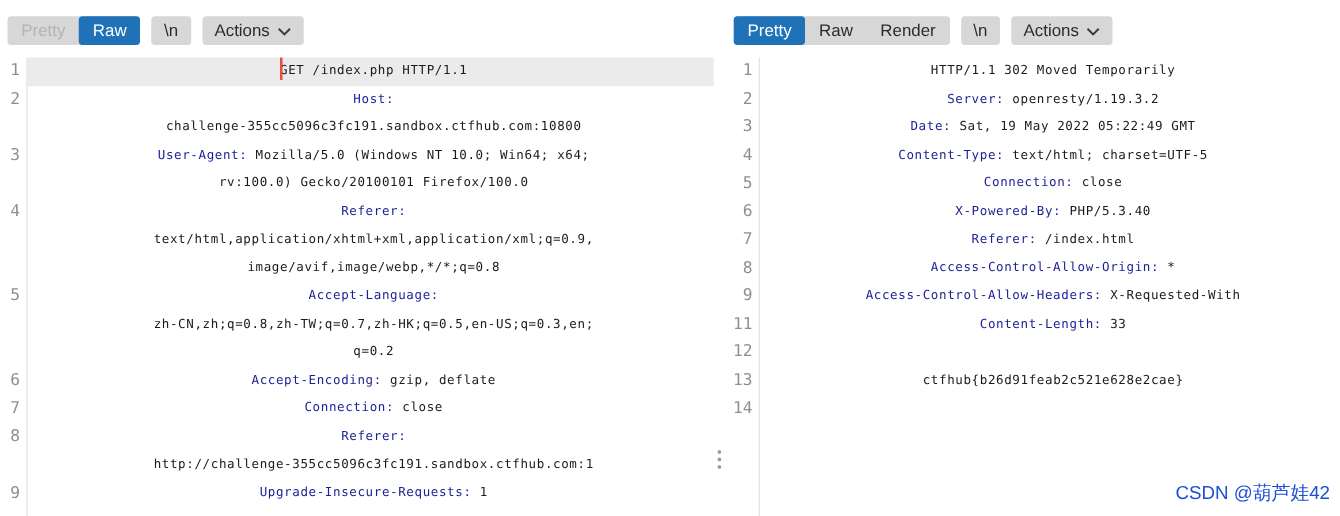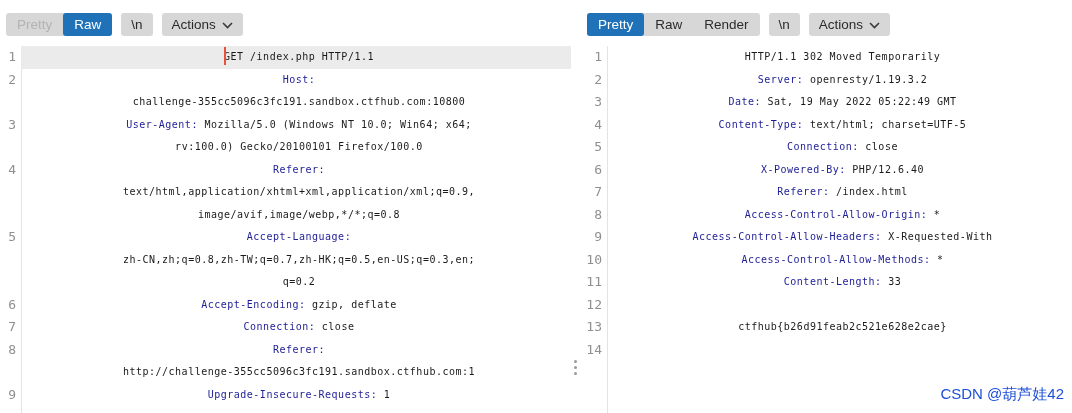"PHP/12.6.40" span.seg-plain { text: PHP/12.6.40 -> PHP/5.3.40 }
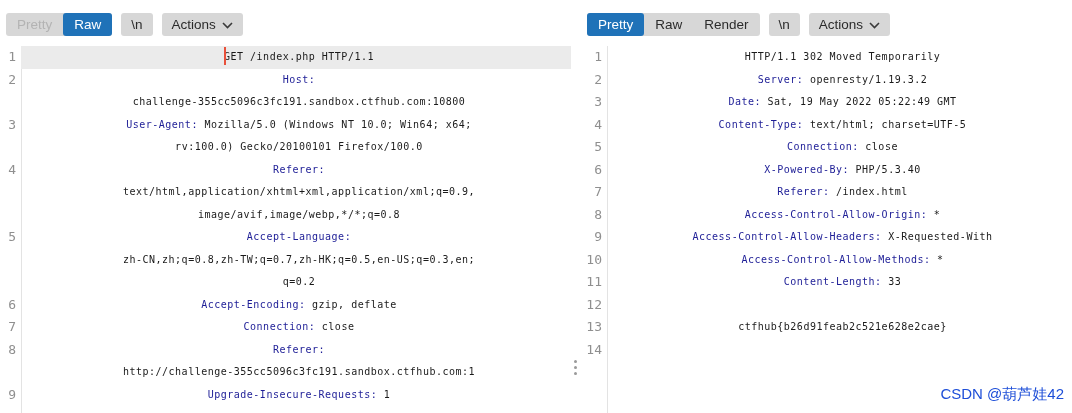"10" div.row { html: <div> <div>10</div> <div><span>Access-Control-Allow-Methods:</span><span> *</span></div> </div> -> none }
